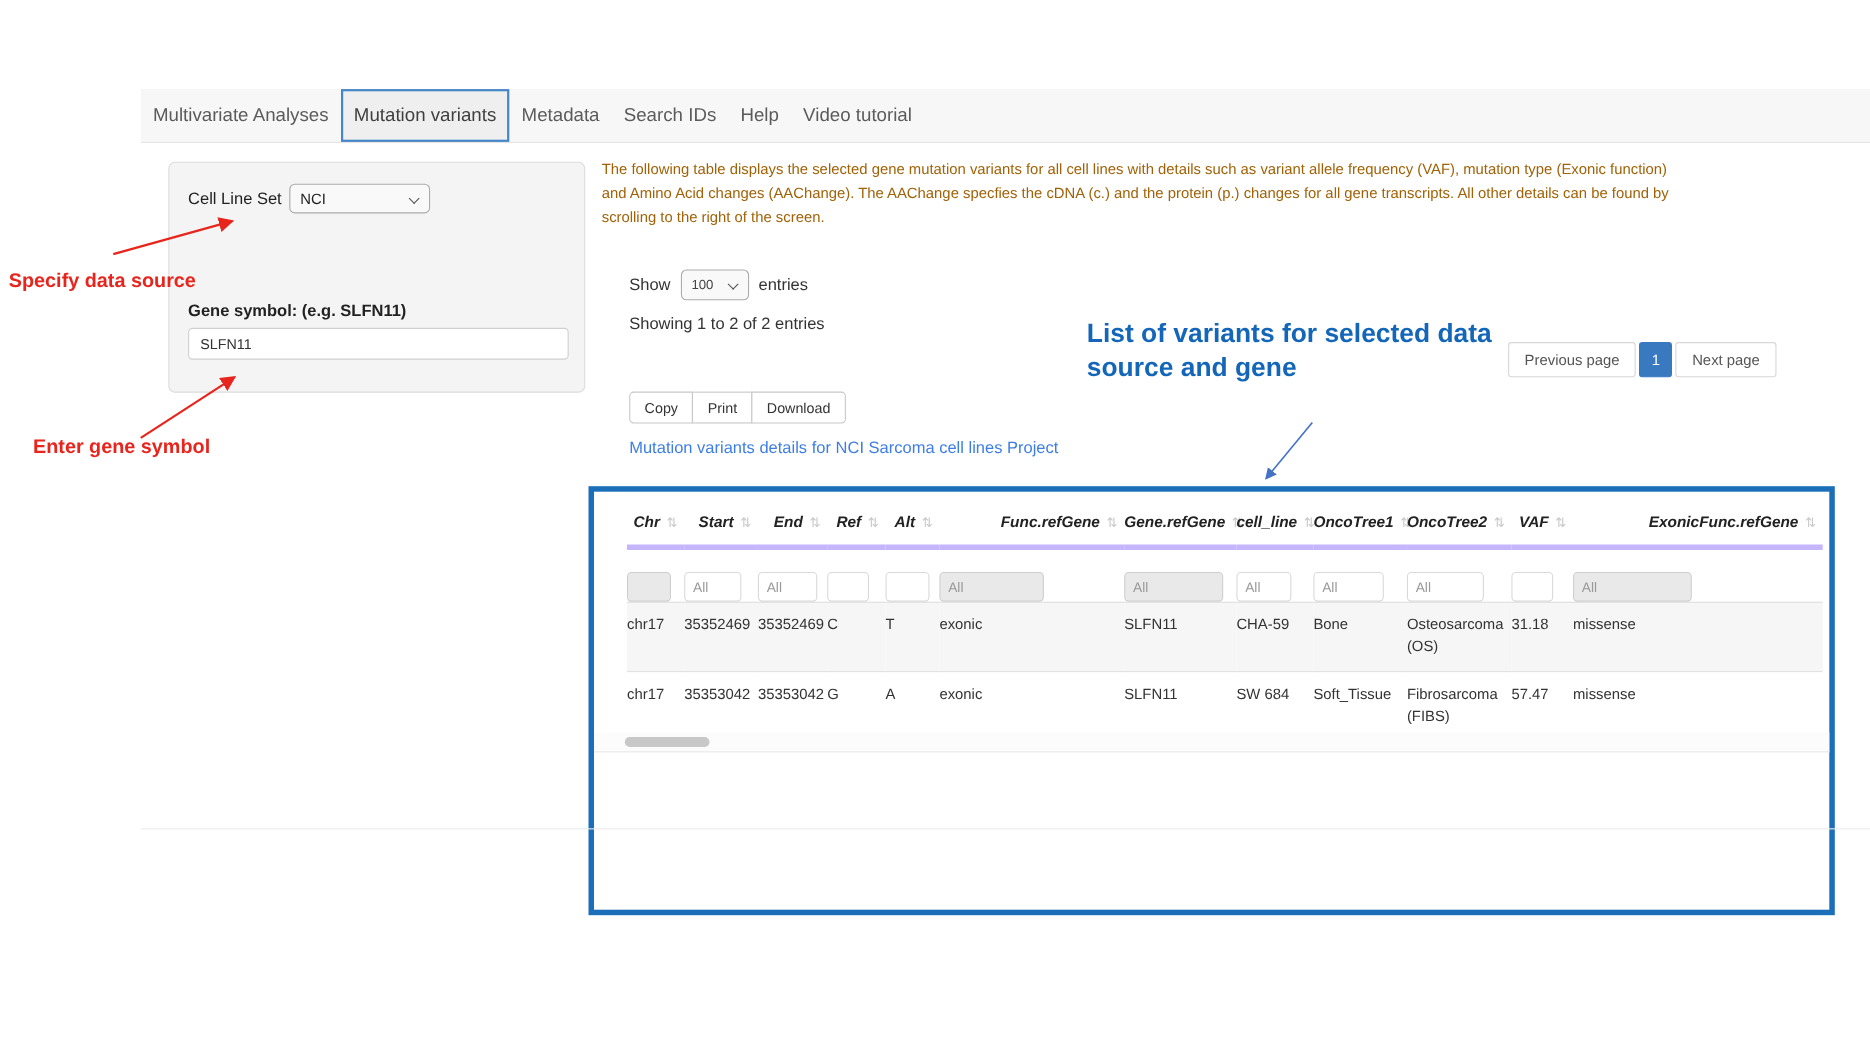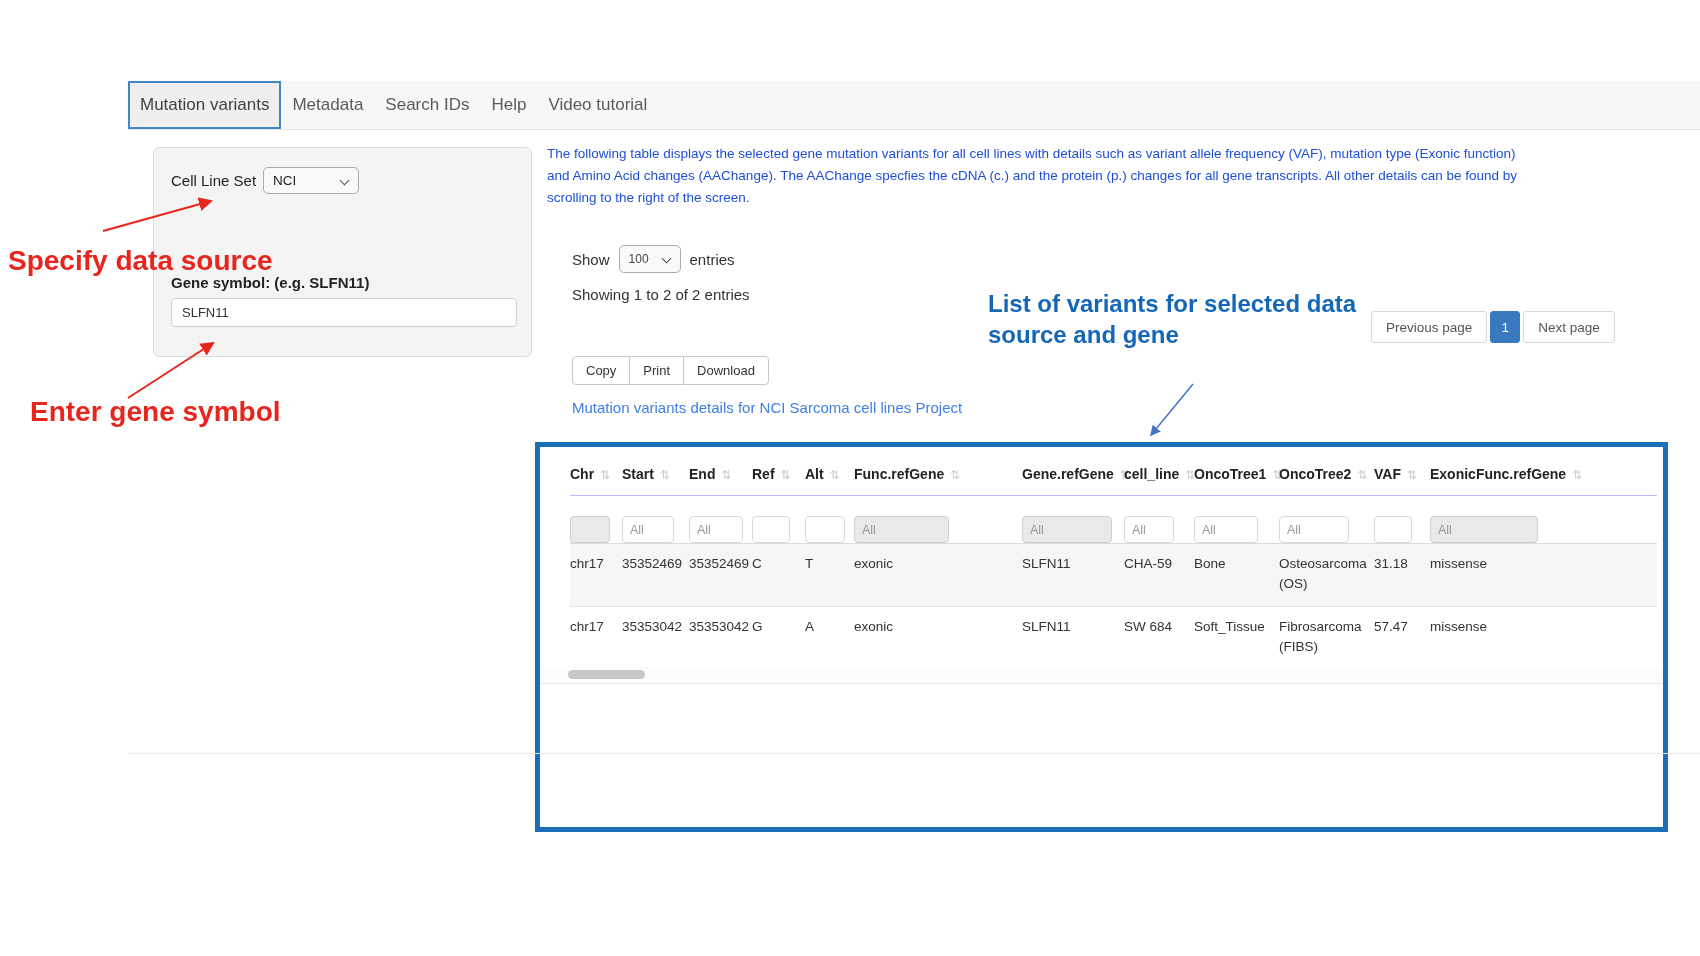"Multivariate Analyses" div.tab { html: none -> <div>Multivariate Analyses</div> }
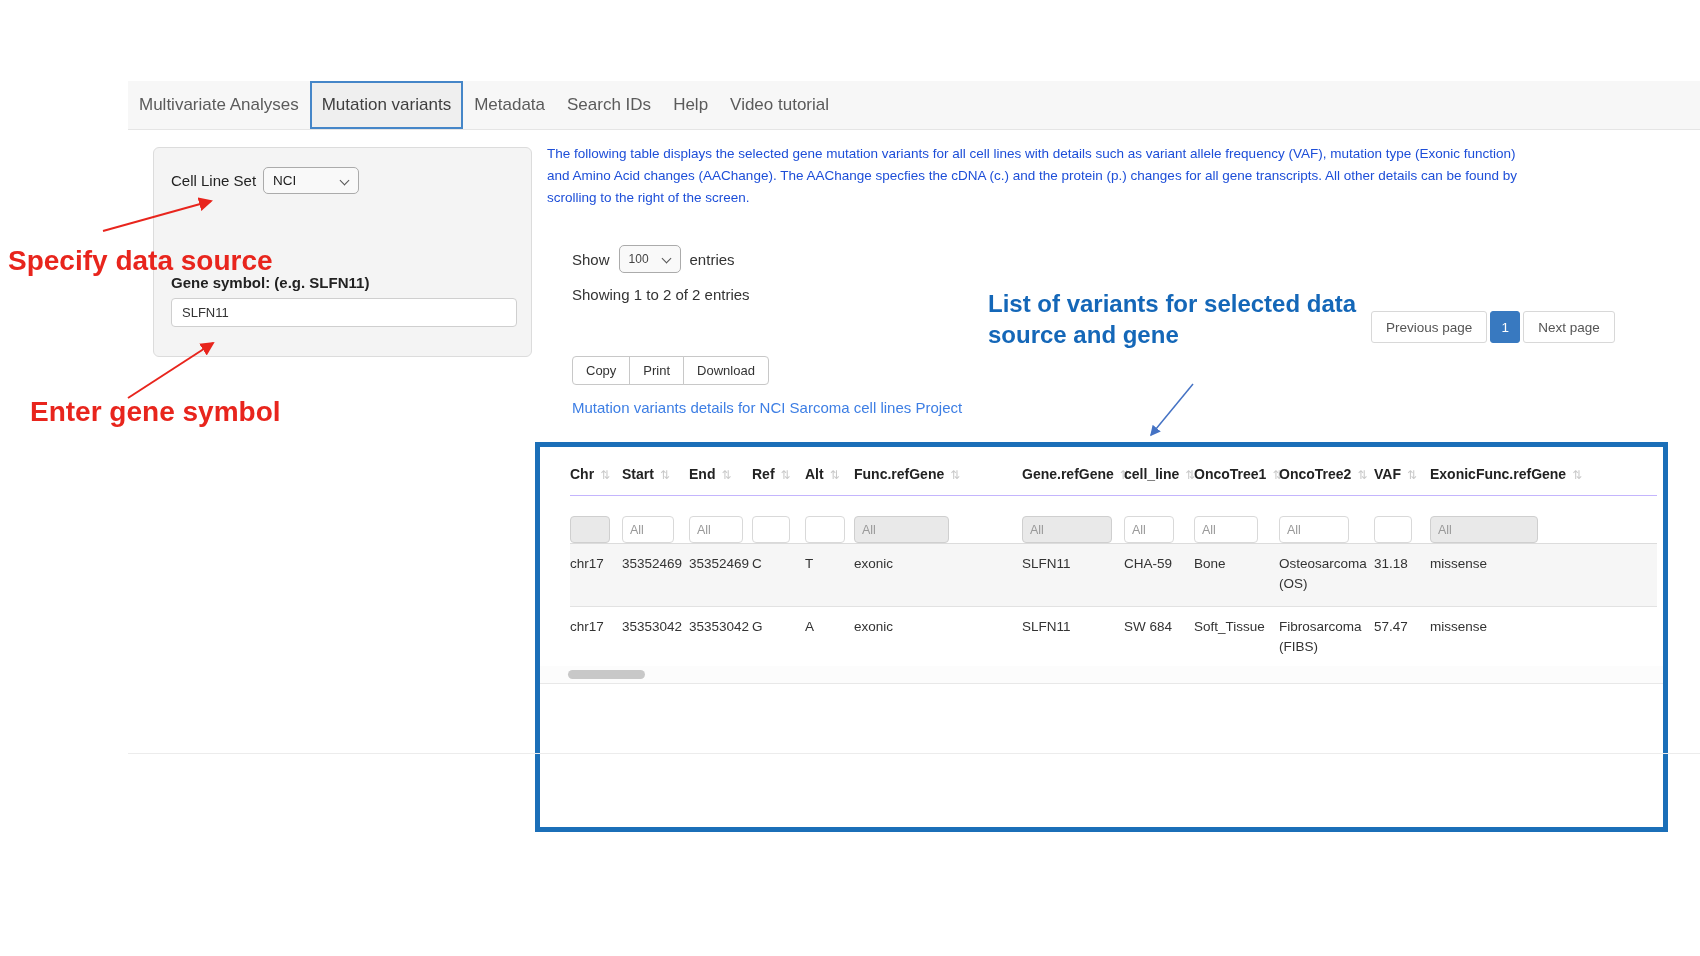"The following table displays the" .desc { color: #1d4ed8 -> #a16207 }
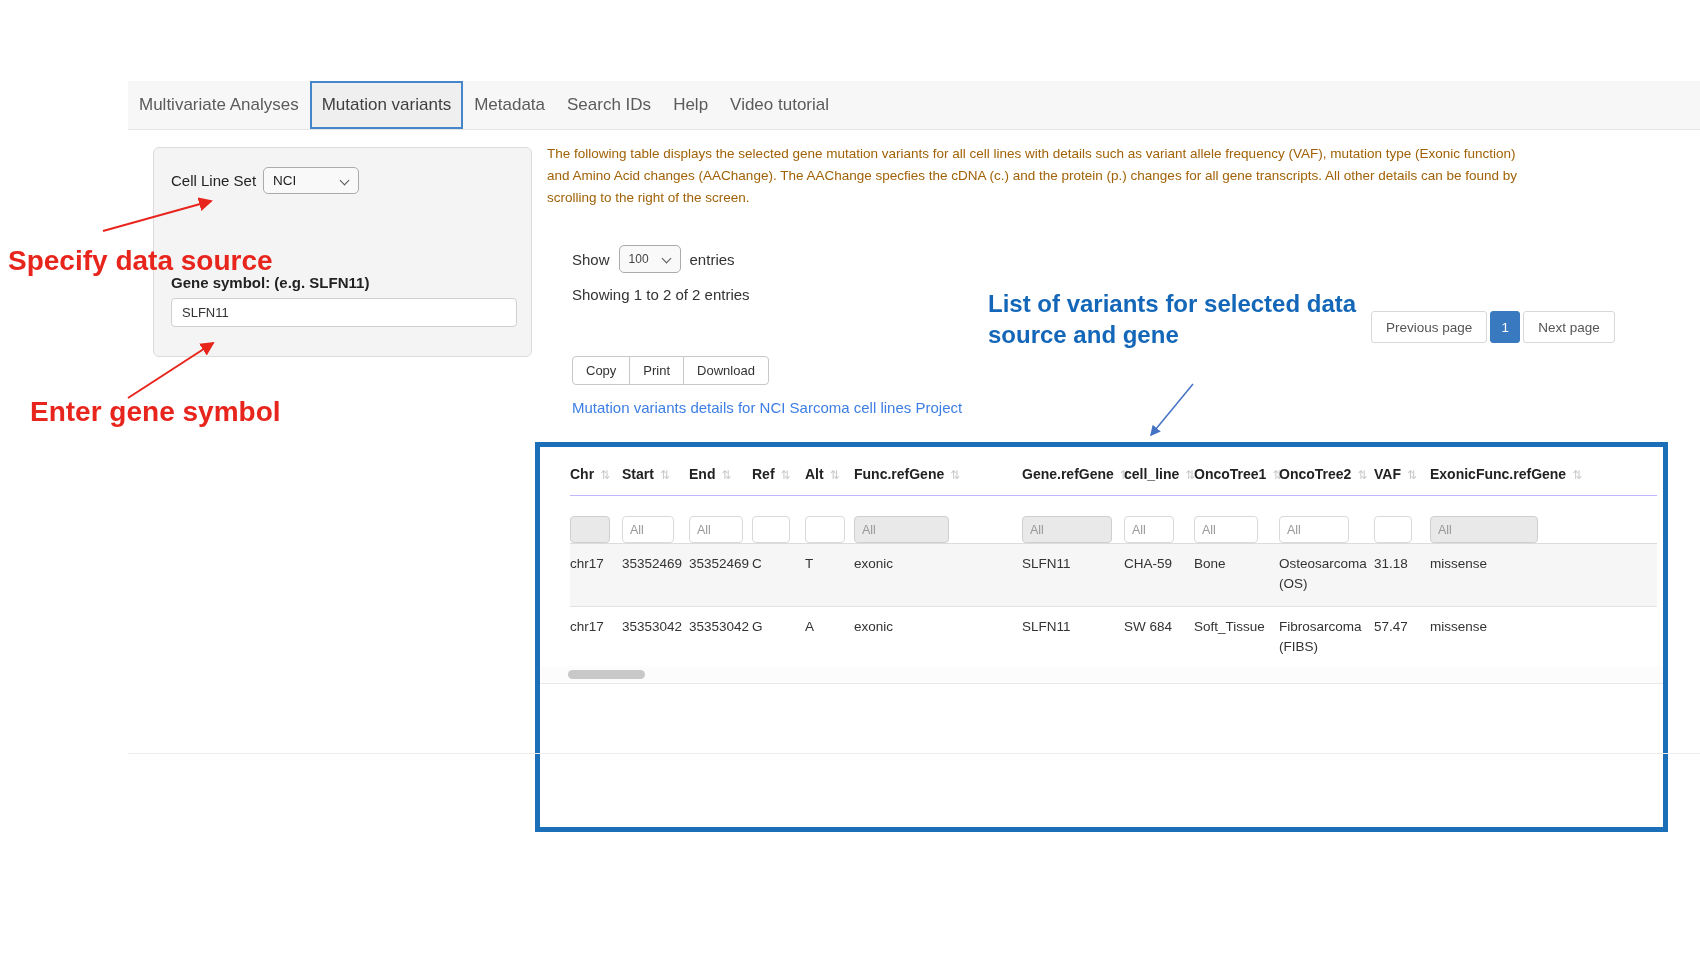"NCI" .selectbox { width: 96px -> 128px }
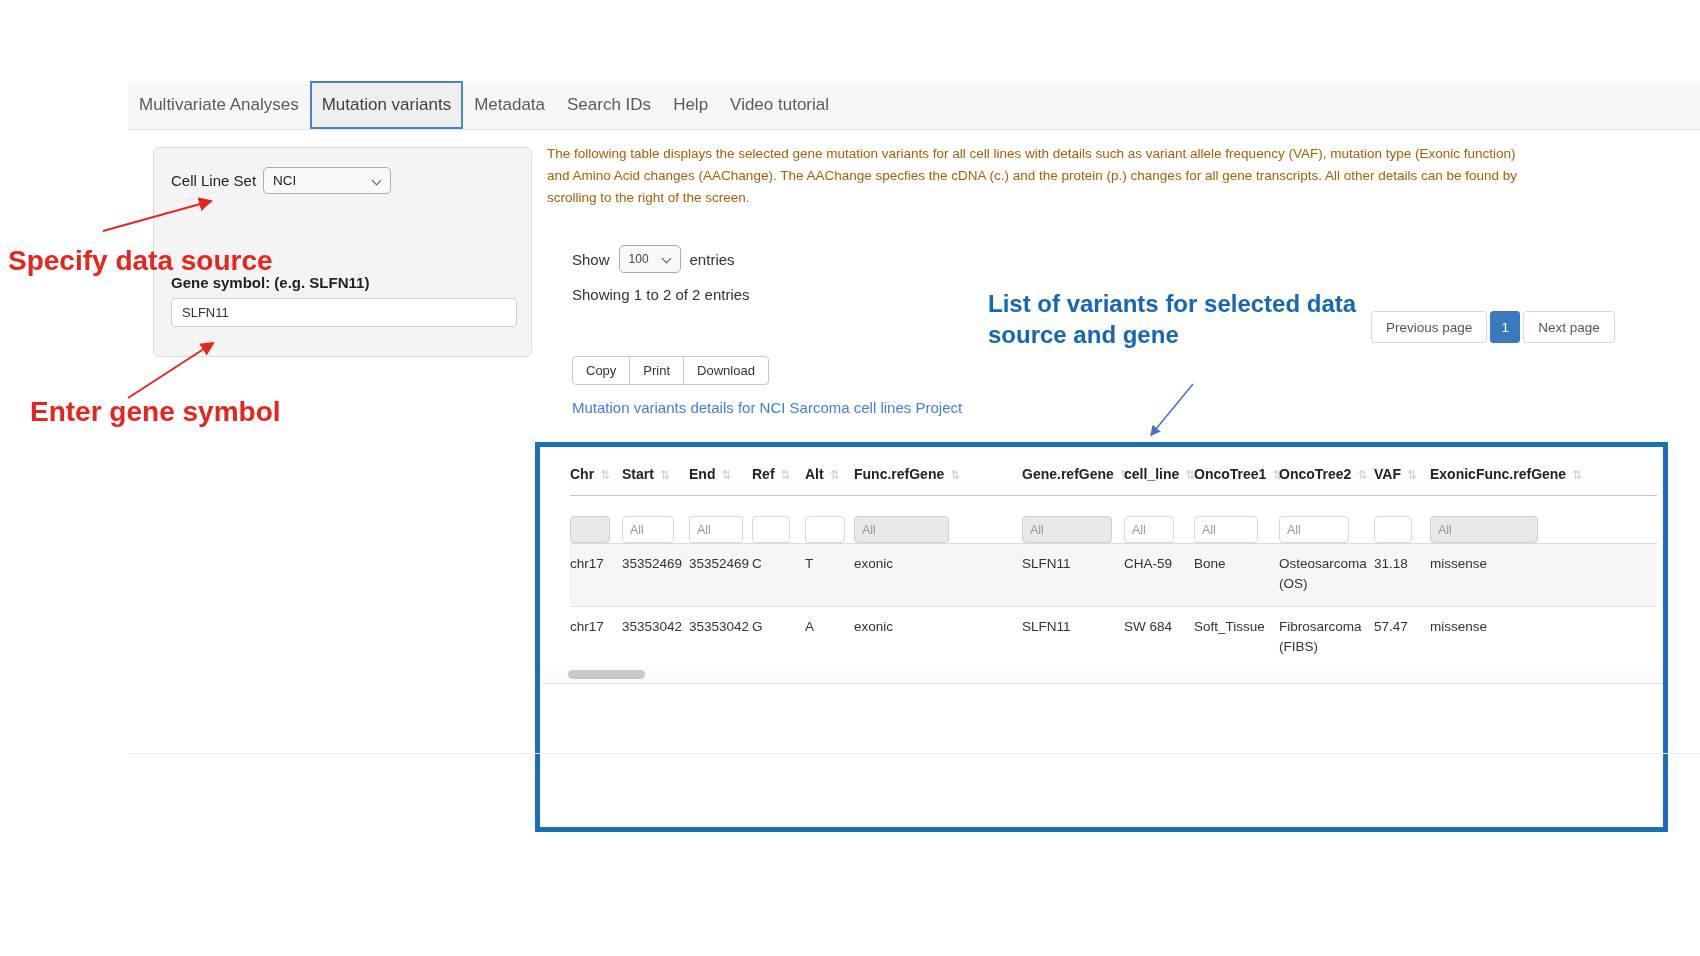"Specify data source" .red-note { font-size: 28px -> 18px }
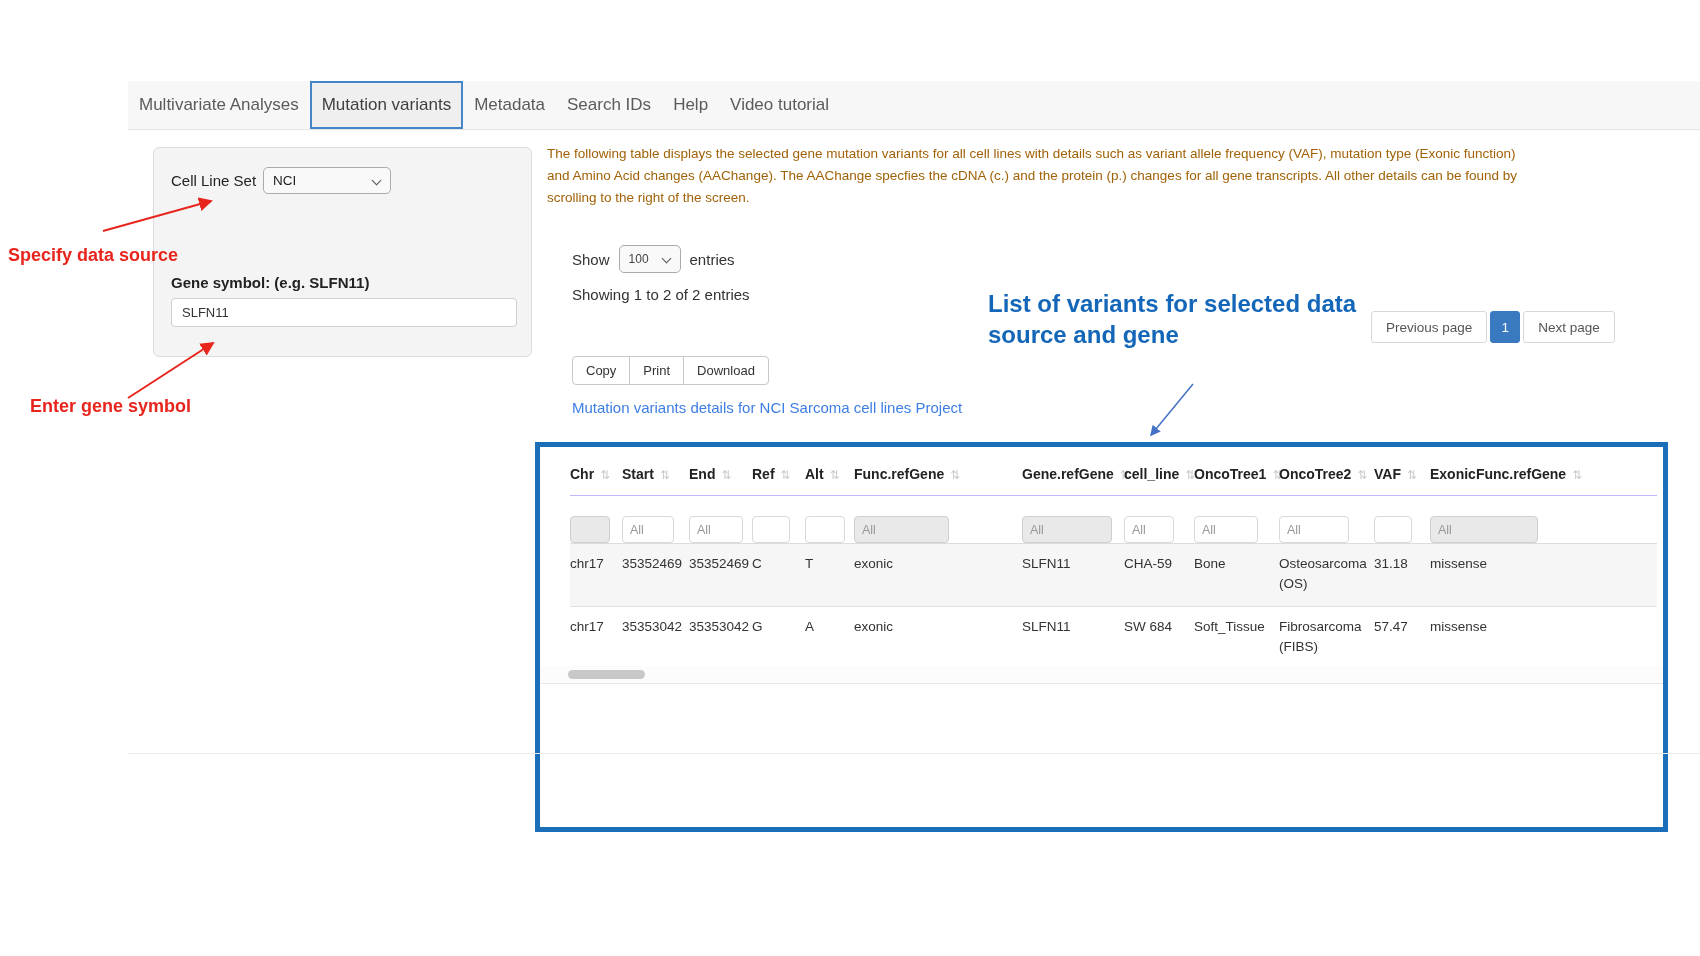"Chr ⇅" .vtable th { border-bottom: 1px solid #c4b5fd -> 5px solid #c4b5fd; font-style: none -> italic; text-align: left -> right }
